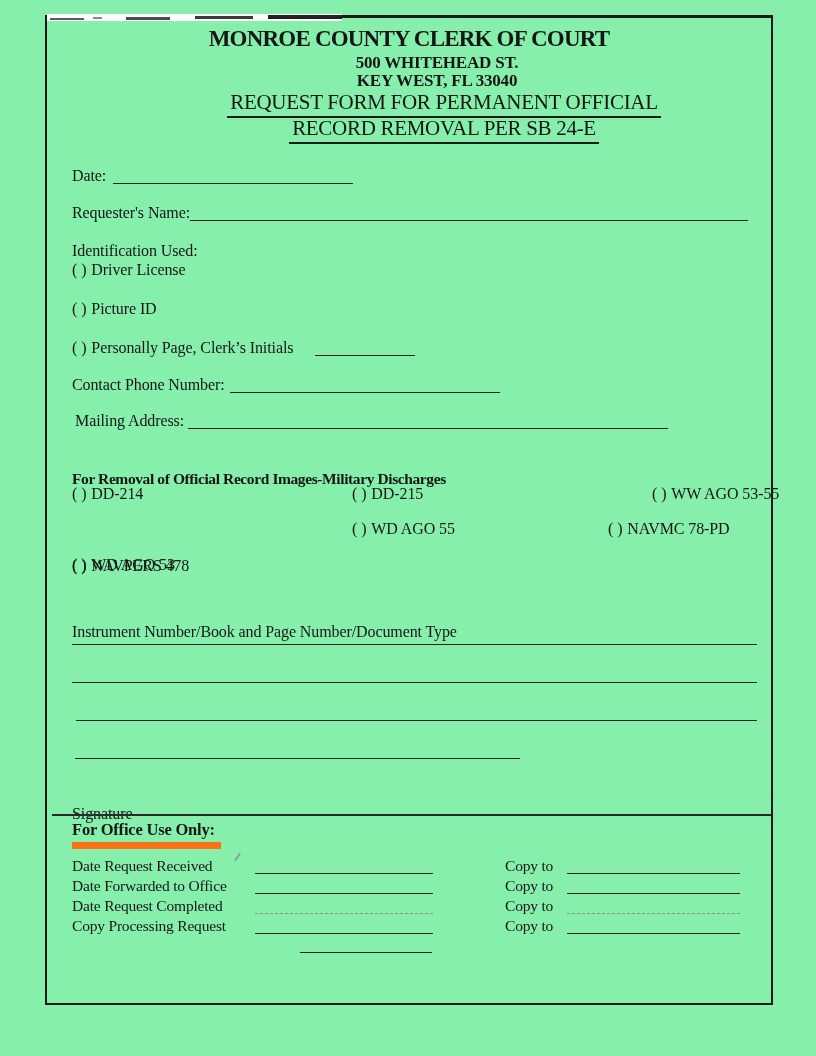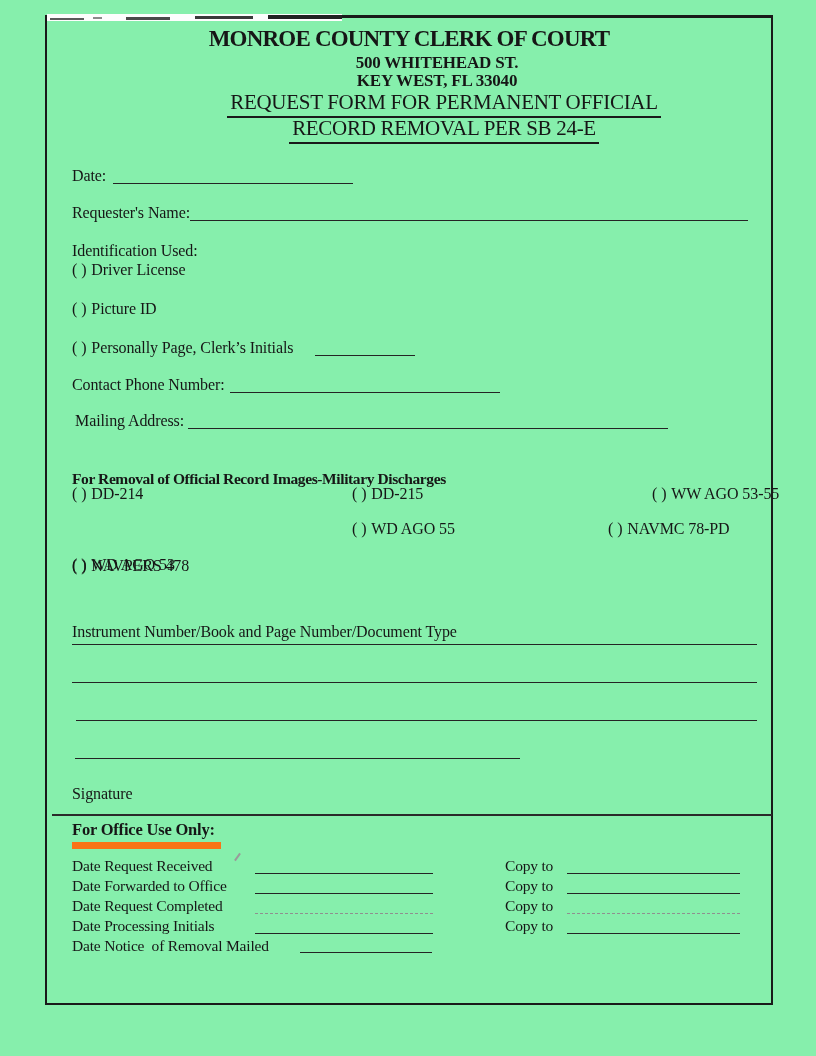"Signature" div.t { top: 785px -> 805px }
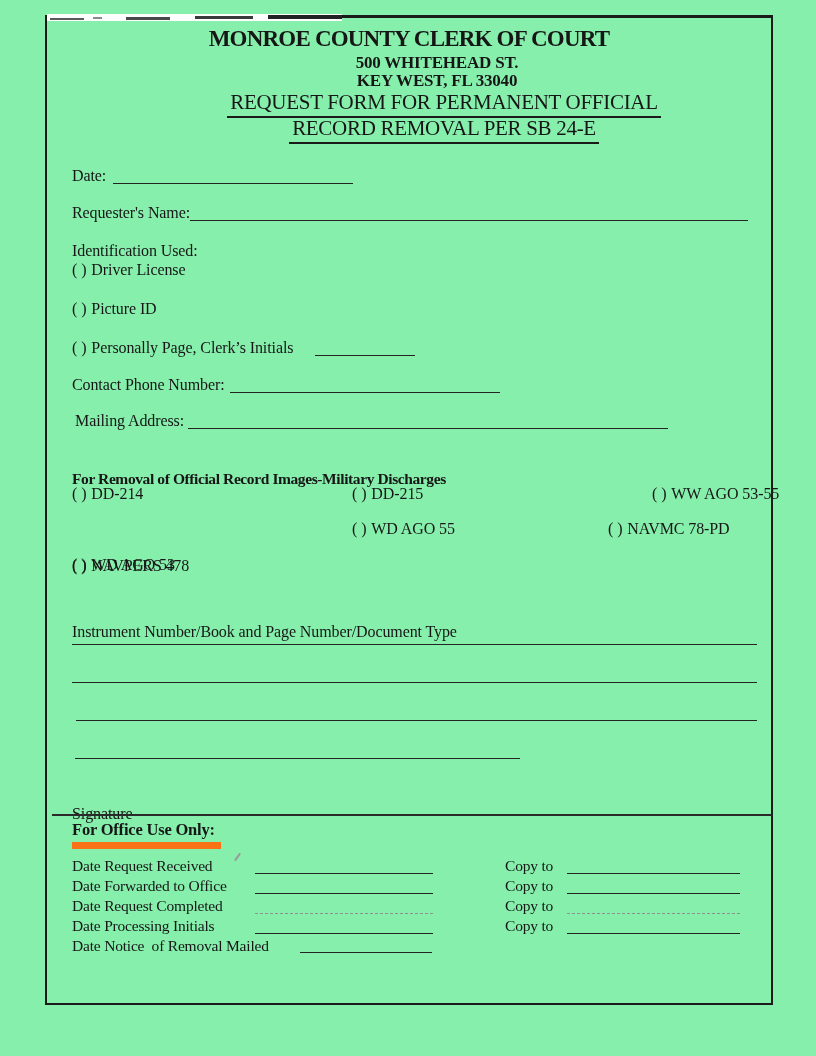"Date Processing Initials" div.t { text: Date Processing Initials -> Copy Processing Request }
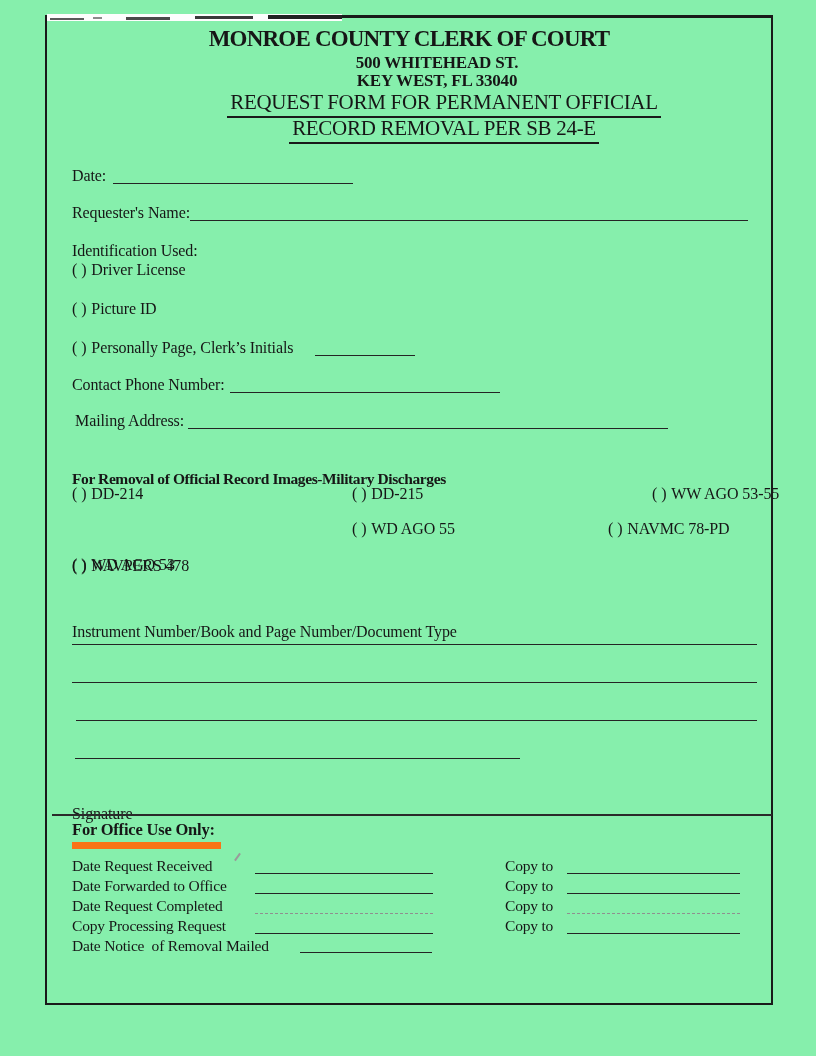"Date Notice of Removal Mailed" div.t { html: <div>Date Notice of Removal Mailed</div> -> none }
